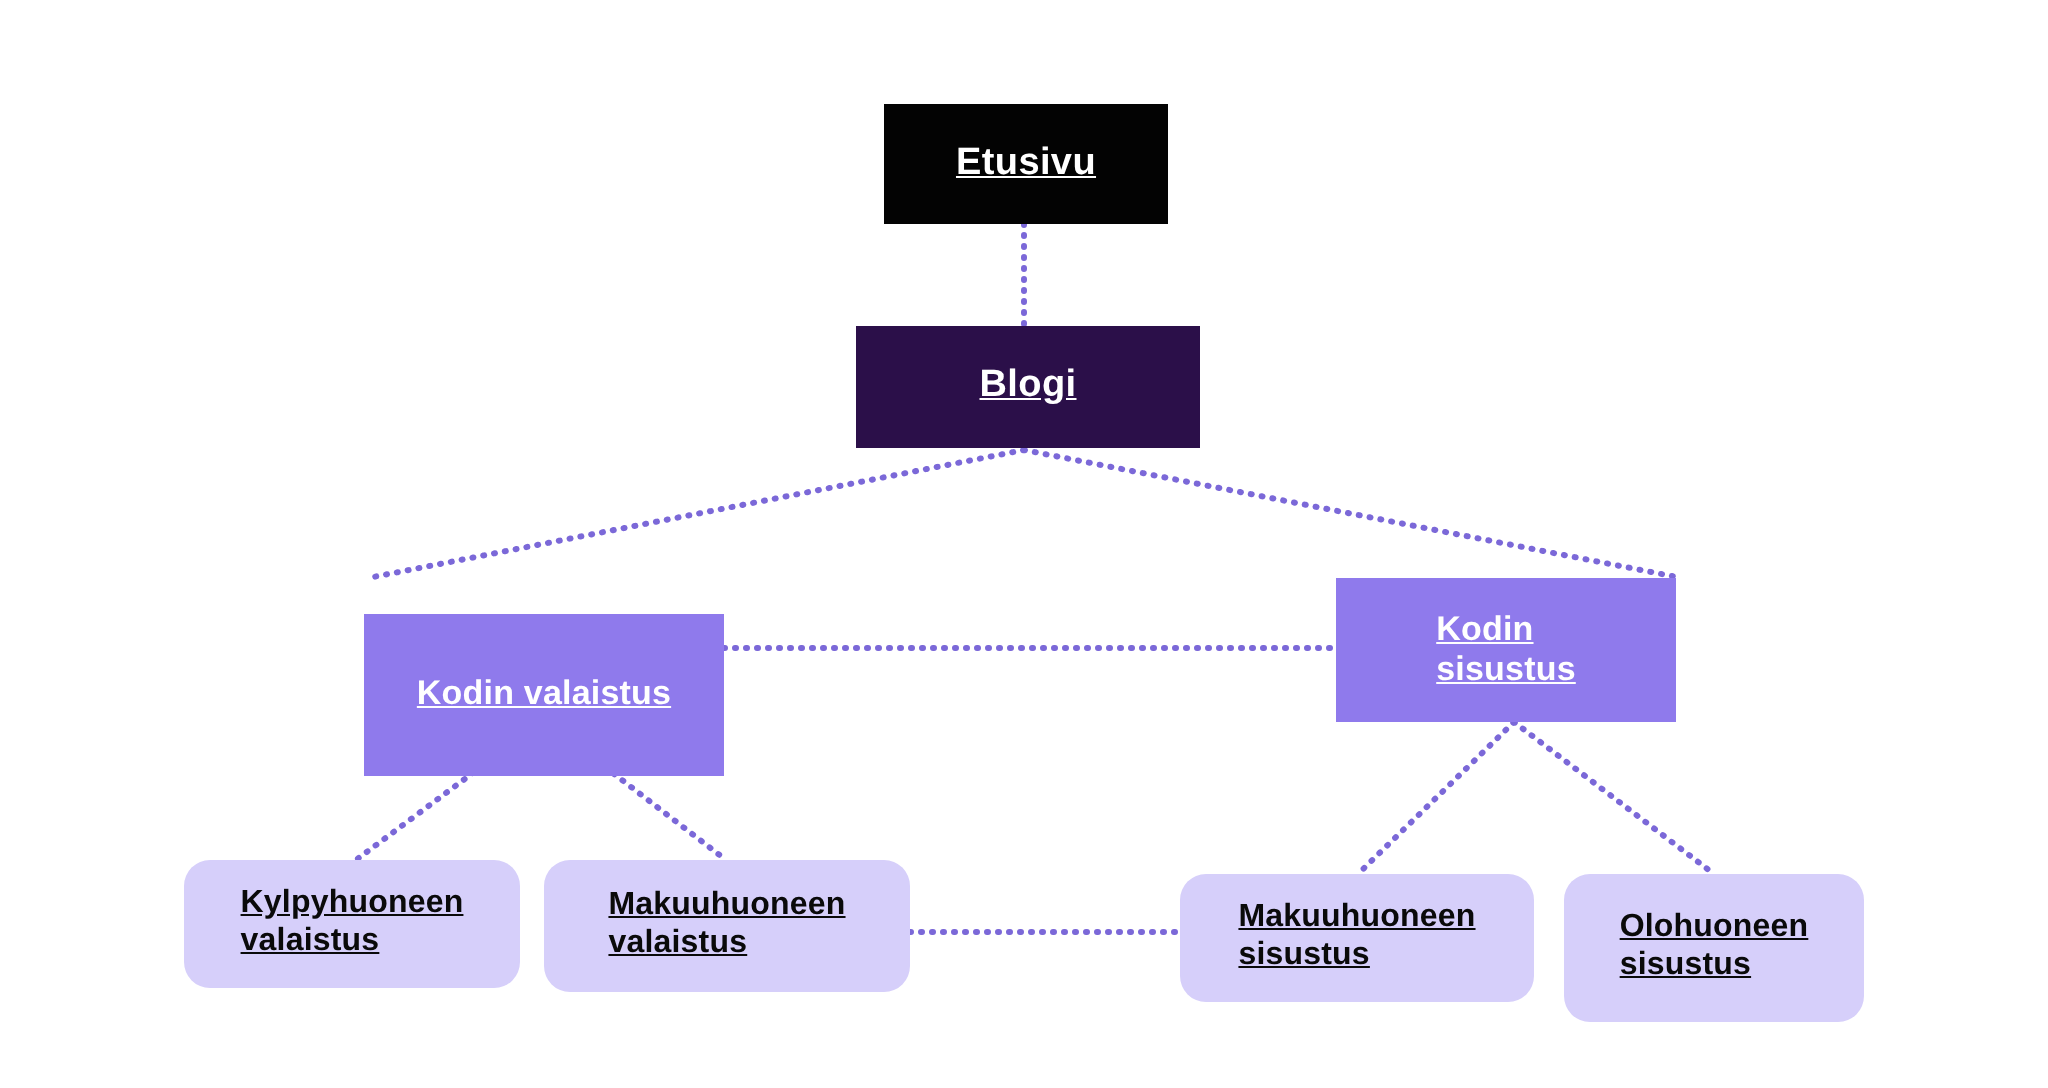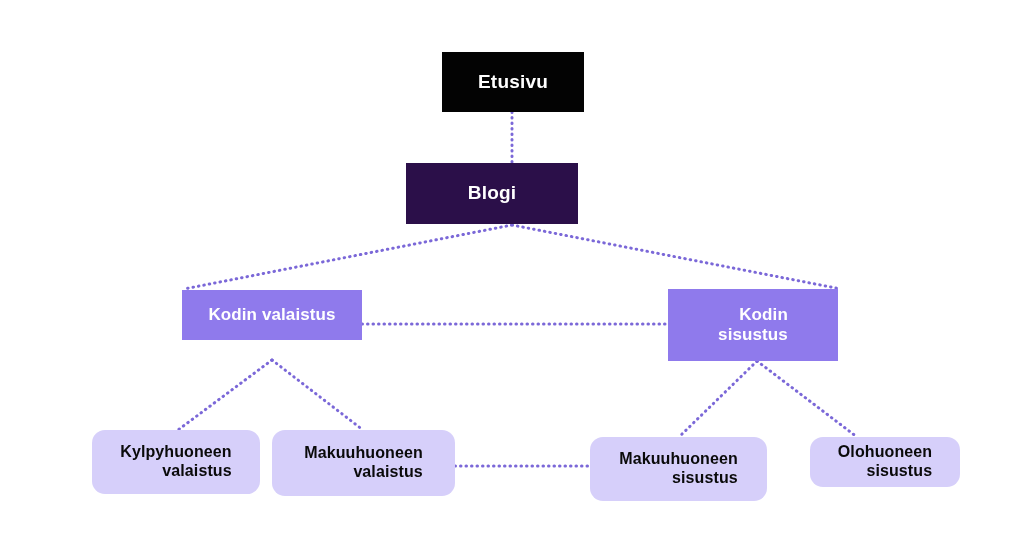"Etusivu" .node { text-align: right -> left; text-decoration: none -> underline }
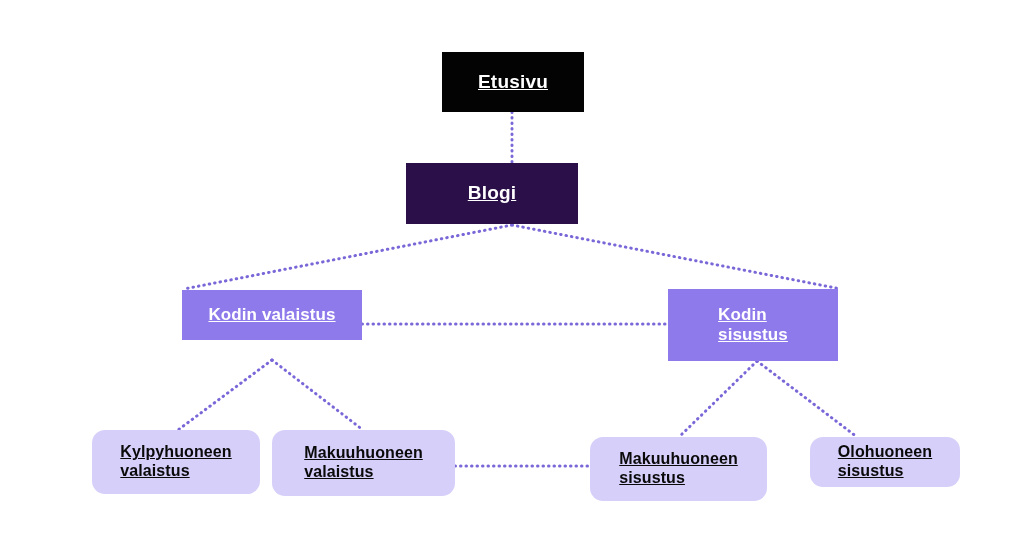"Blogi" div.node { left: 406px -> 428px }
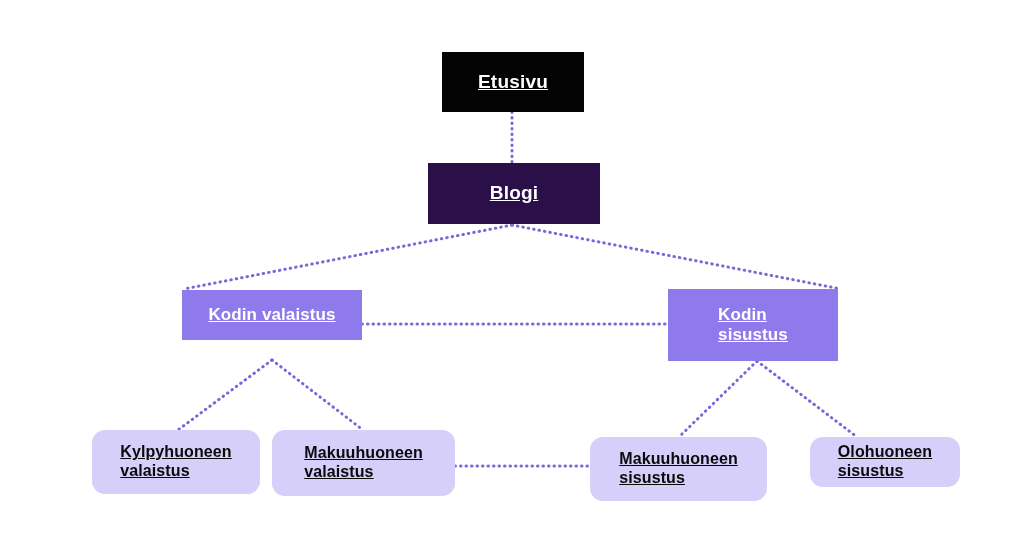"Kodin valaistus" div.node { height: 50px -> 81px; top: 290px -> 307px }
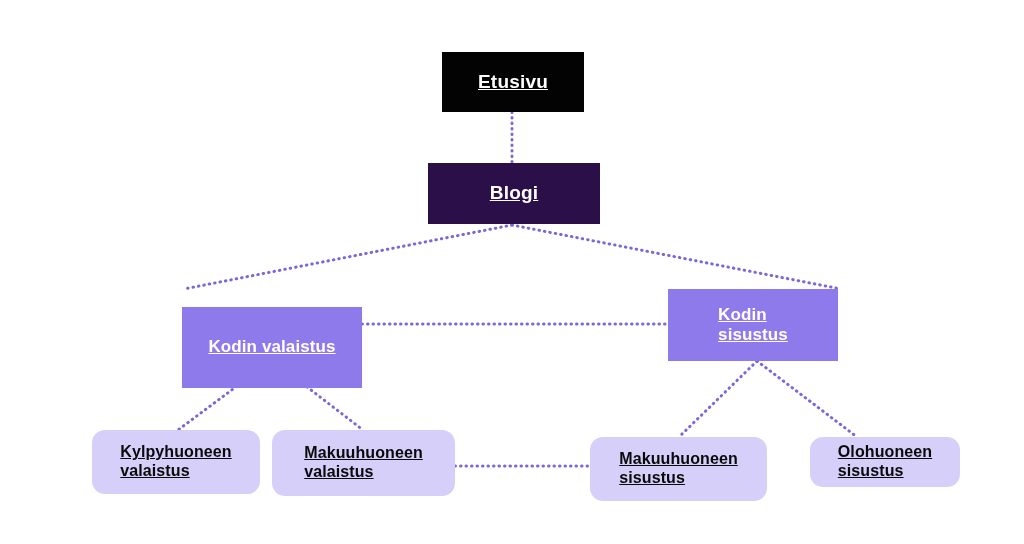"Olohuoneen" div.node { height: 50px -> 74px; margin-left: 28px -> none }
